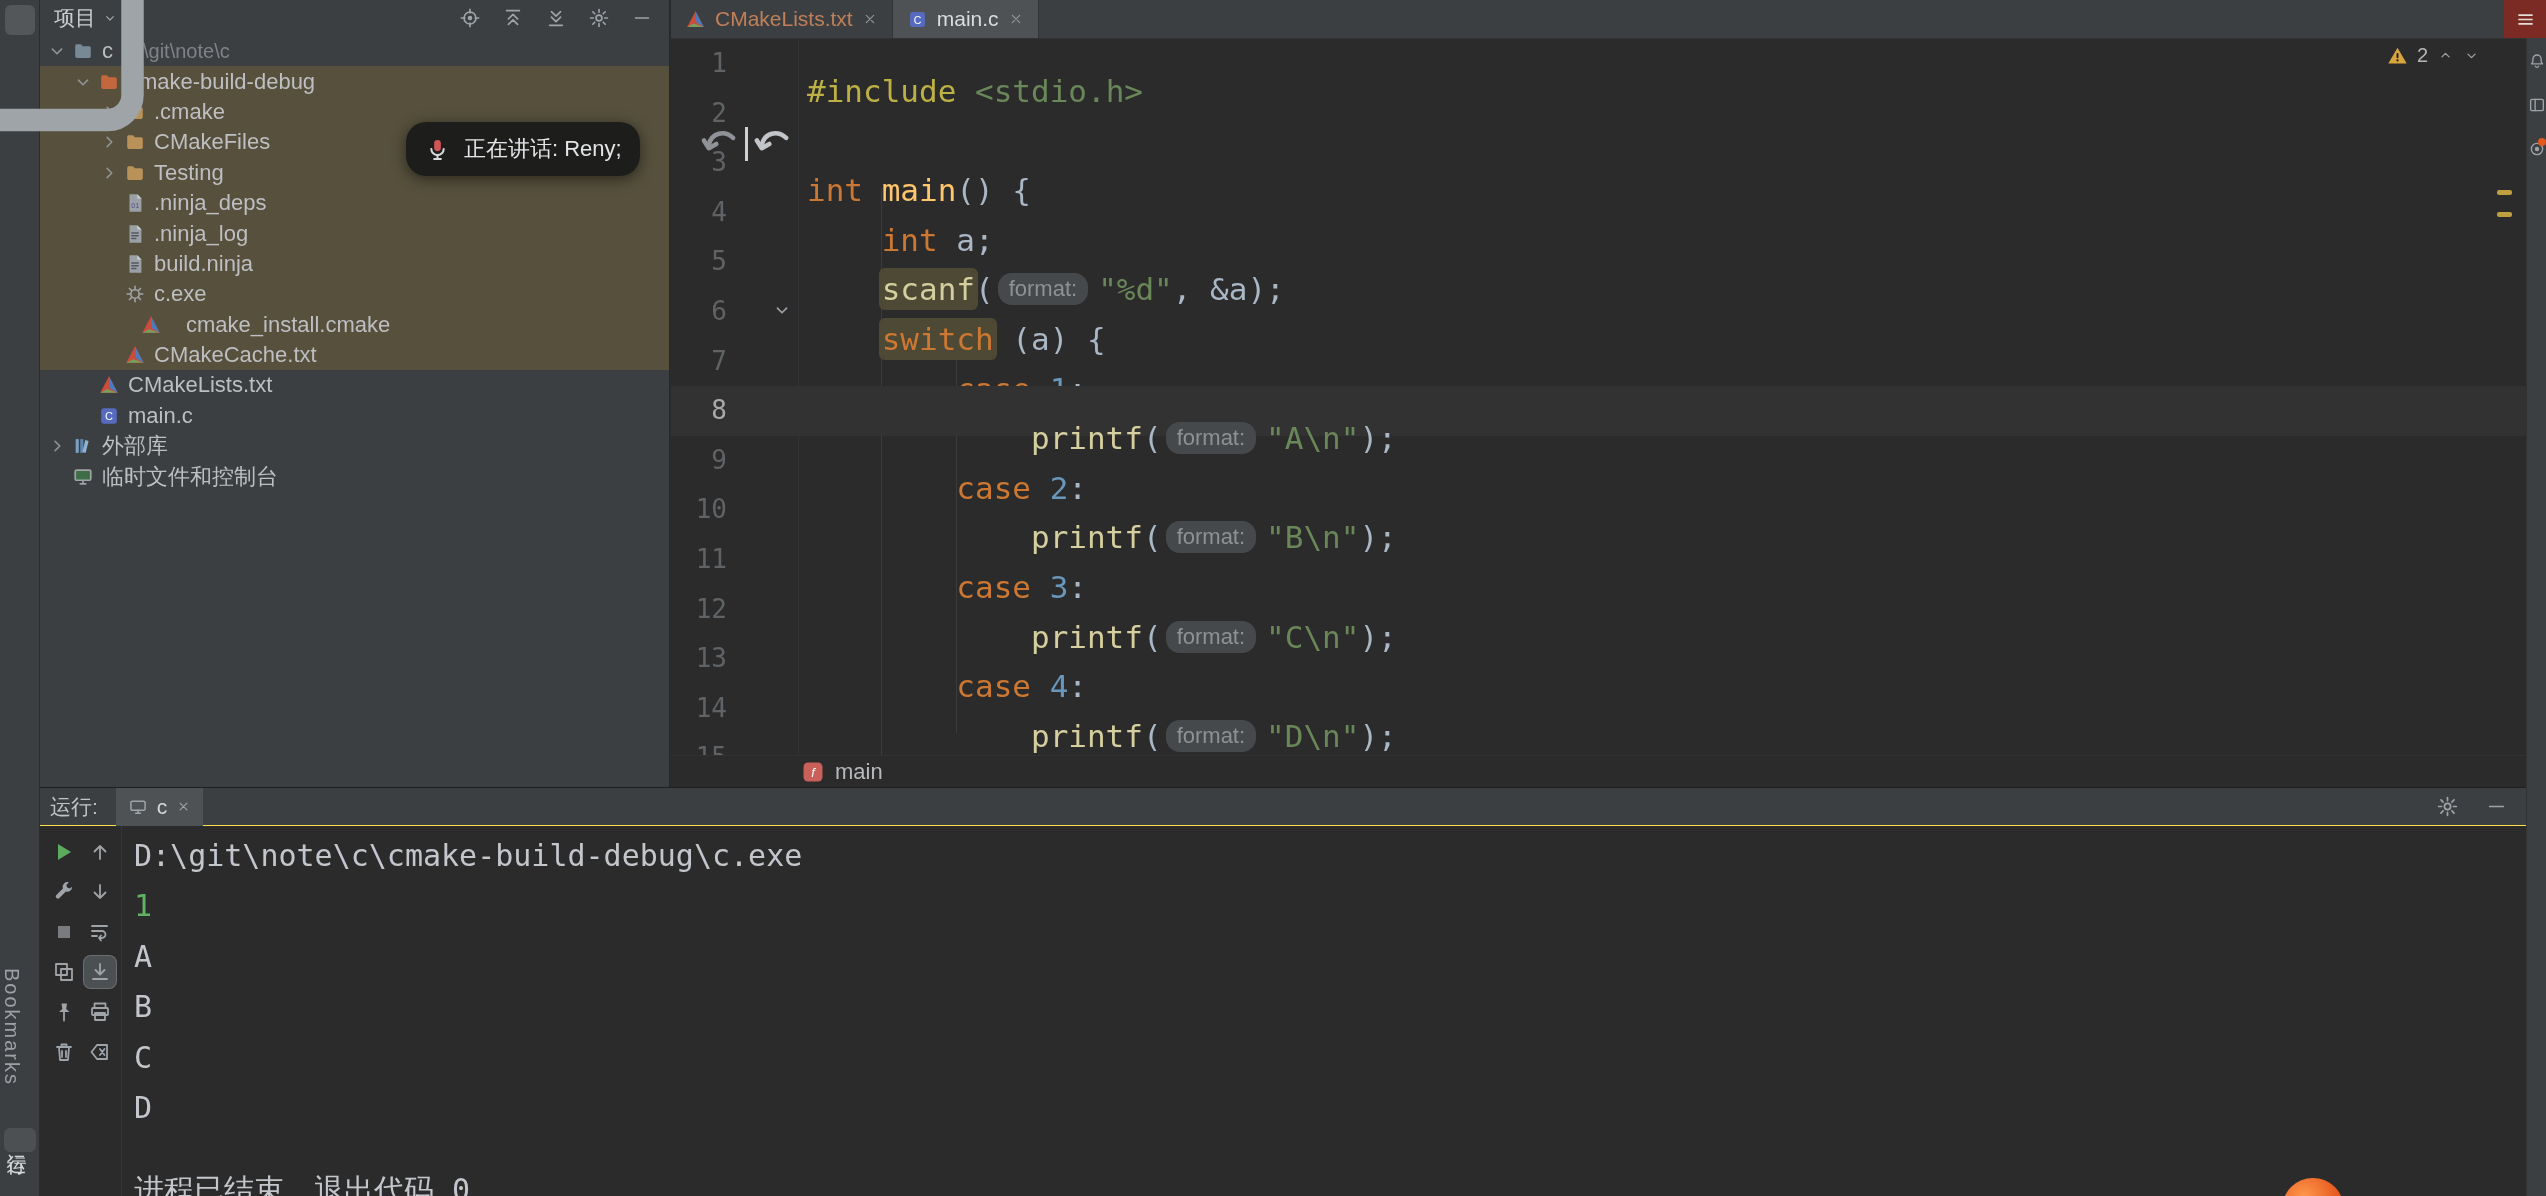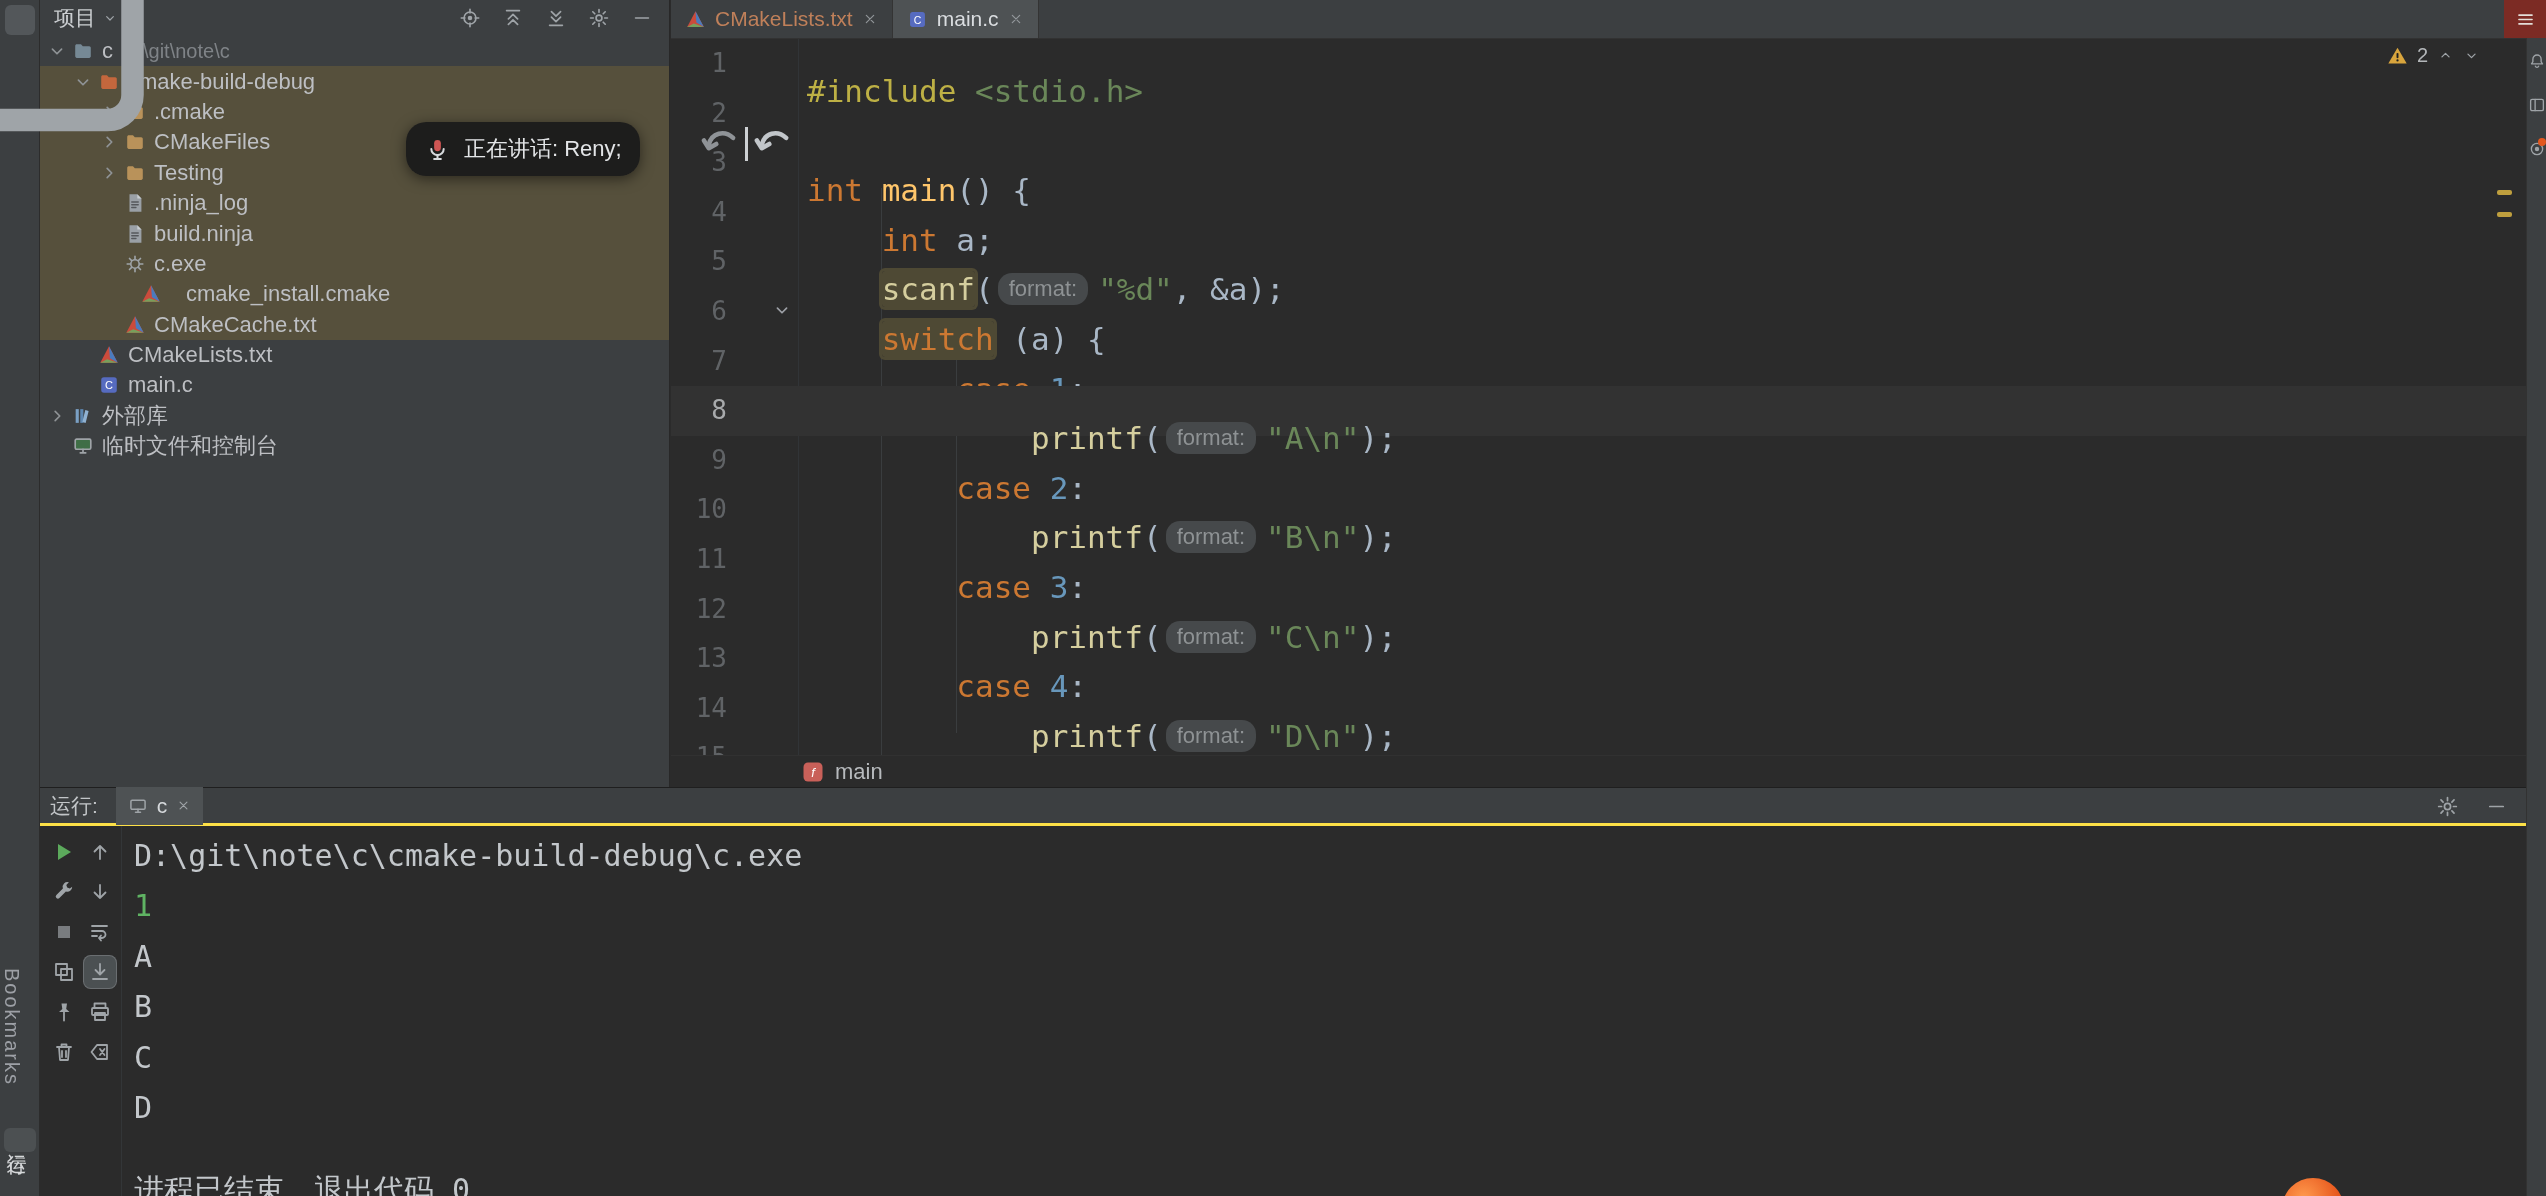"01" div.trow { html: none -> <div> <span></span> <span> <svg> <path></path> <path></path> <text>01</text> </svg> </span> <span>.ninja_deps</span> </div> }
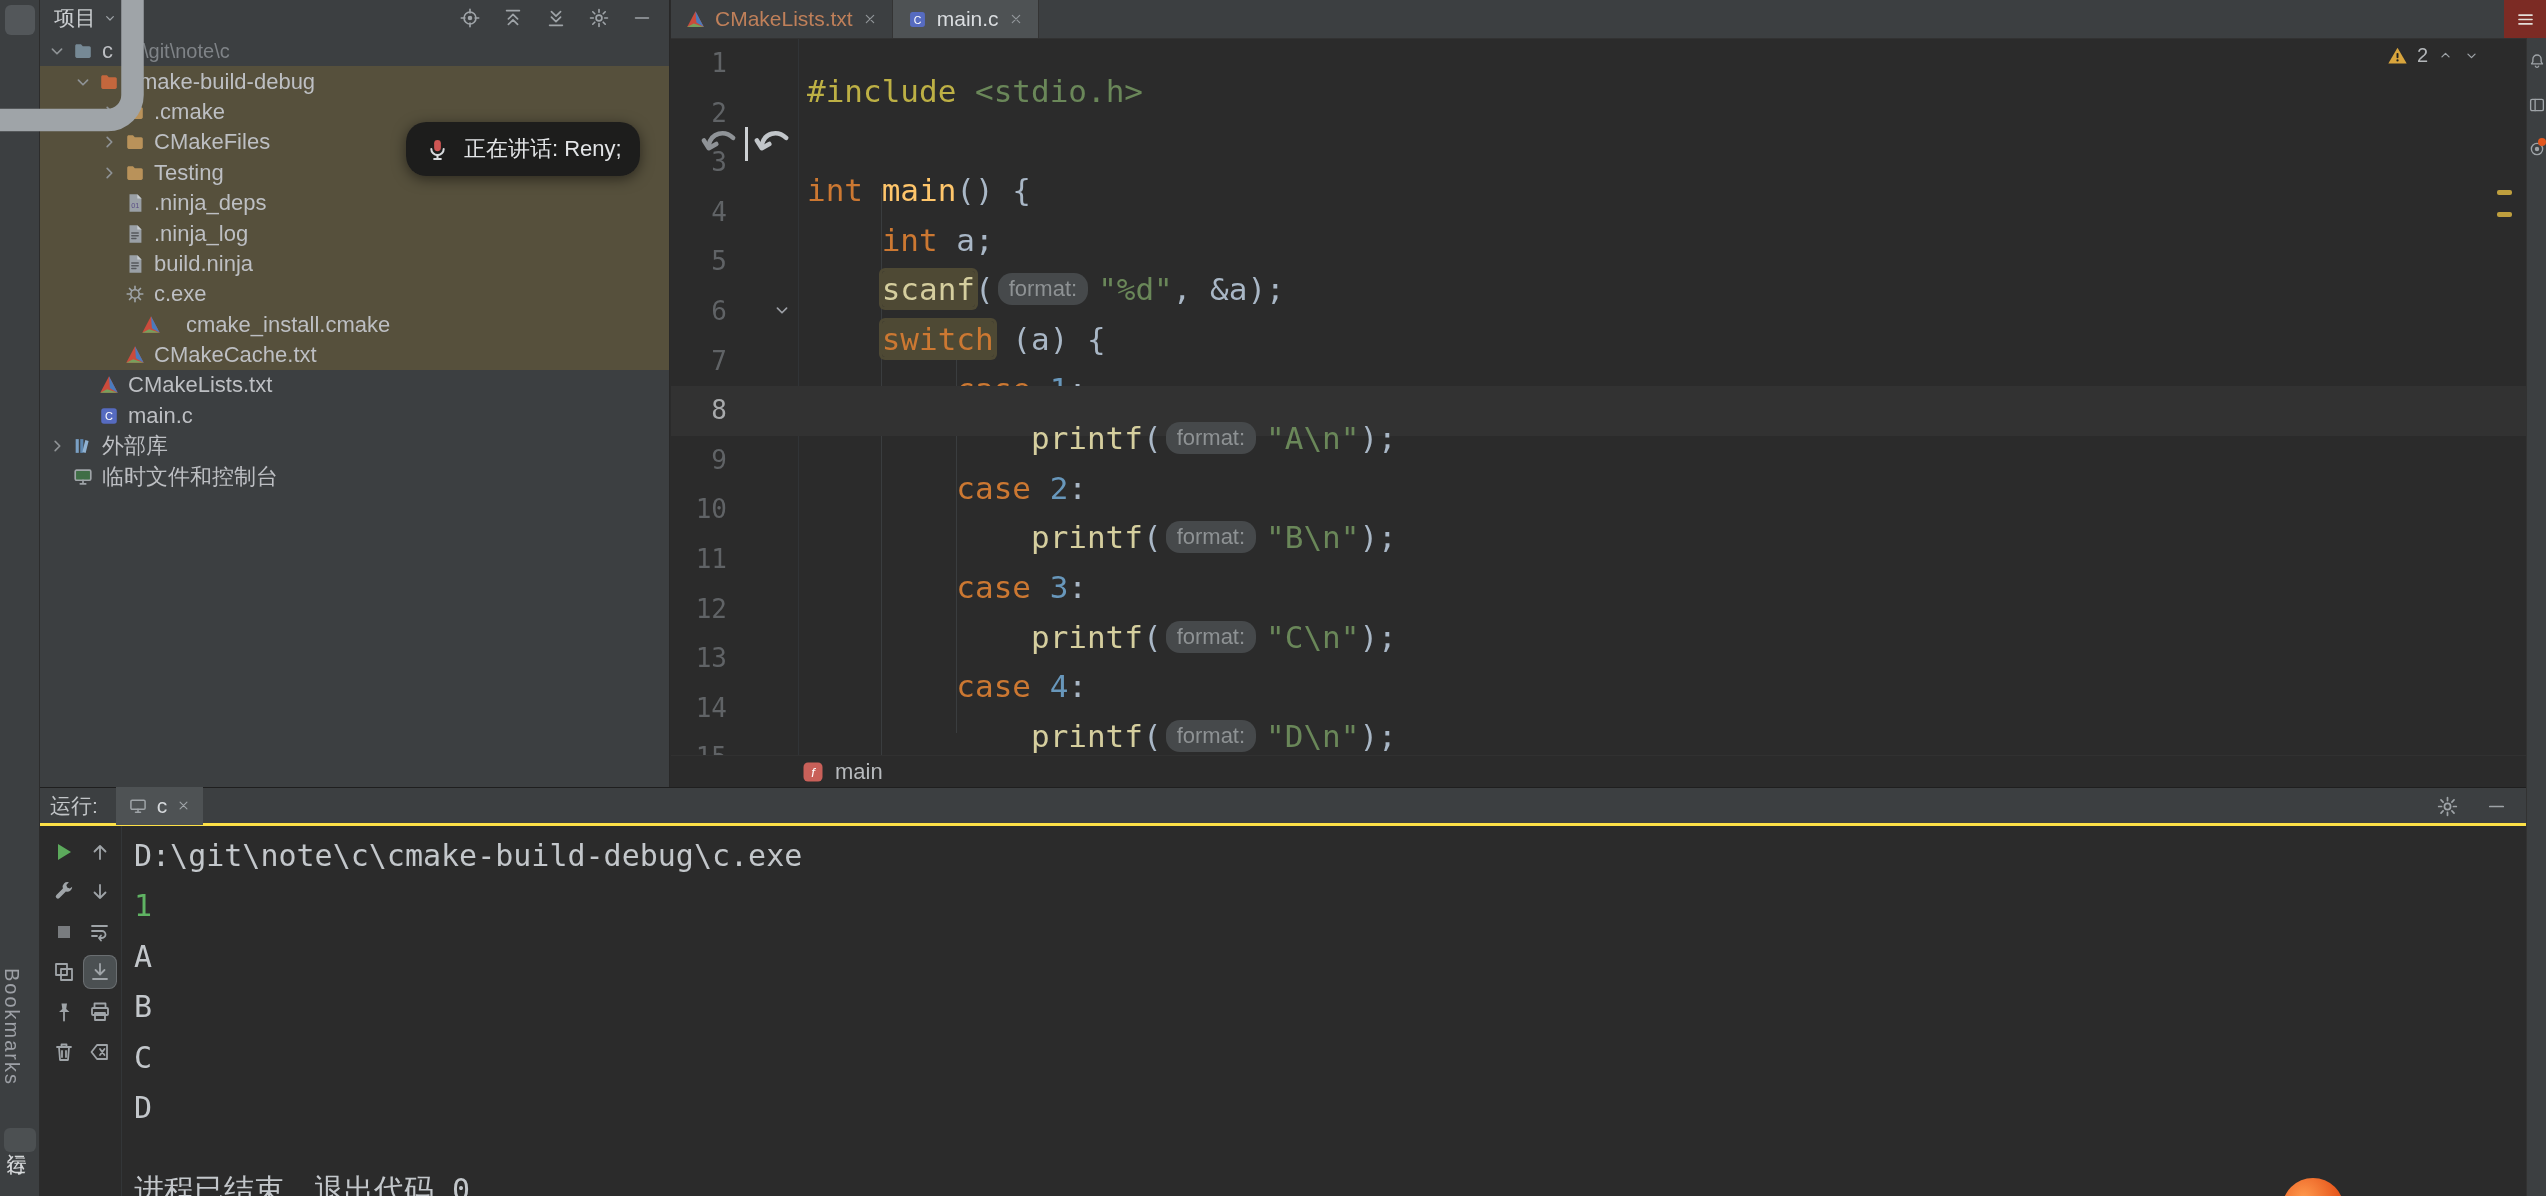"运行:" .rp-header { border-bottom: 3px solid #fde047 -> 1px solid #fde047 }
